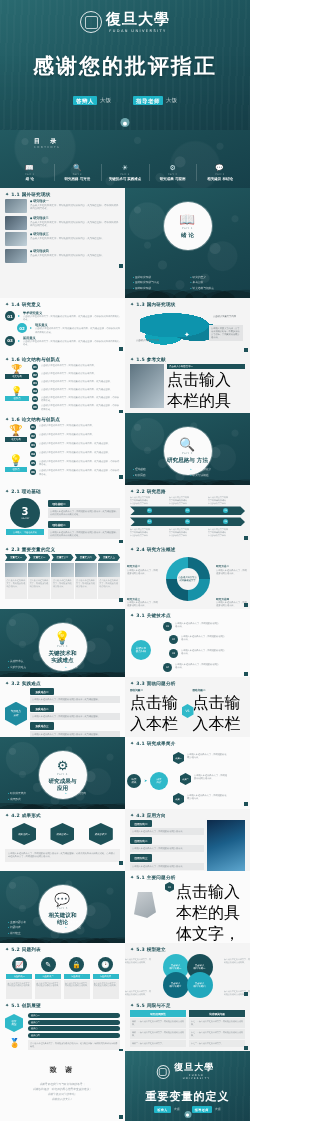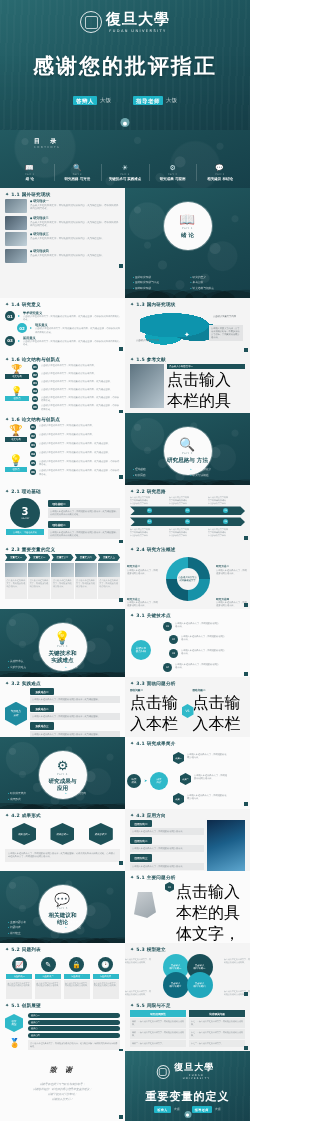"致 谢" #thanksL { font-style: italic -> none }
